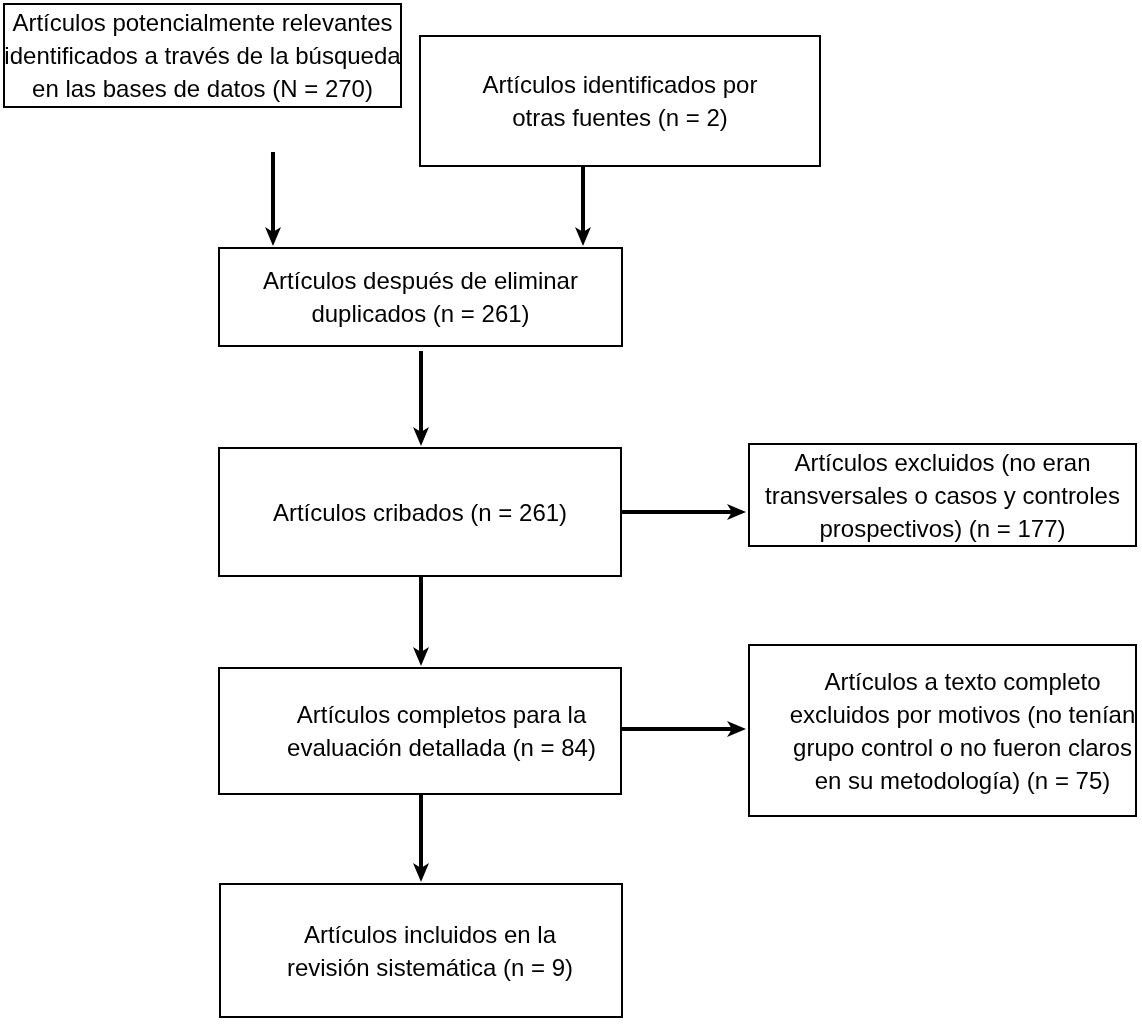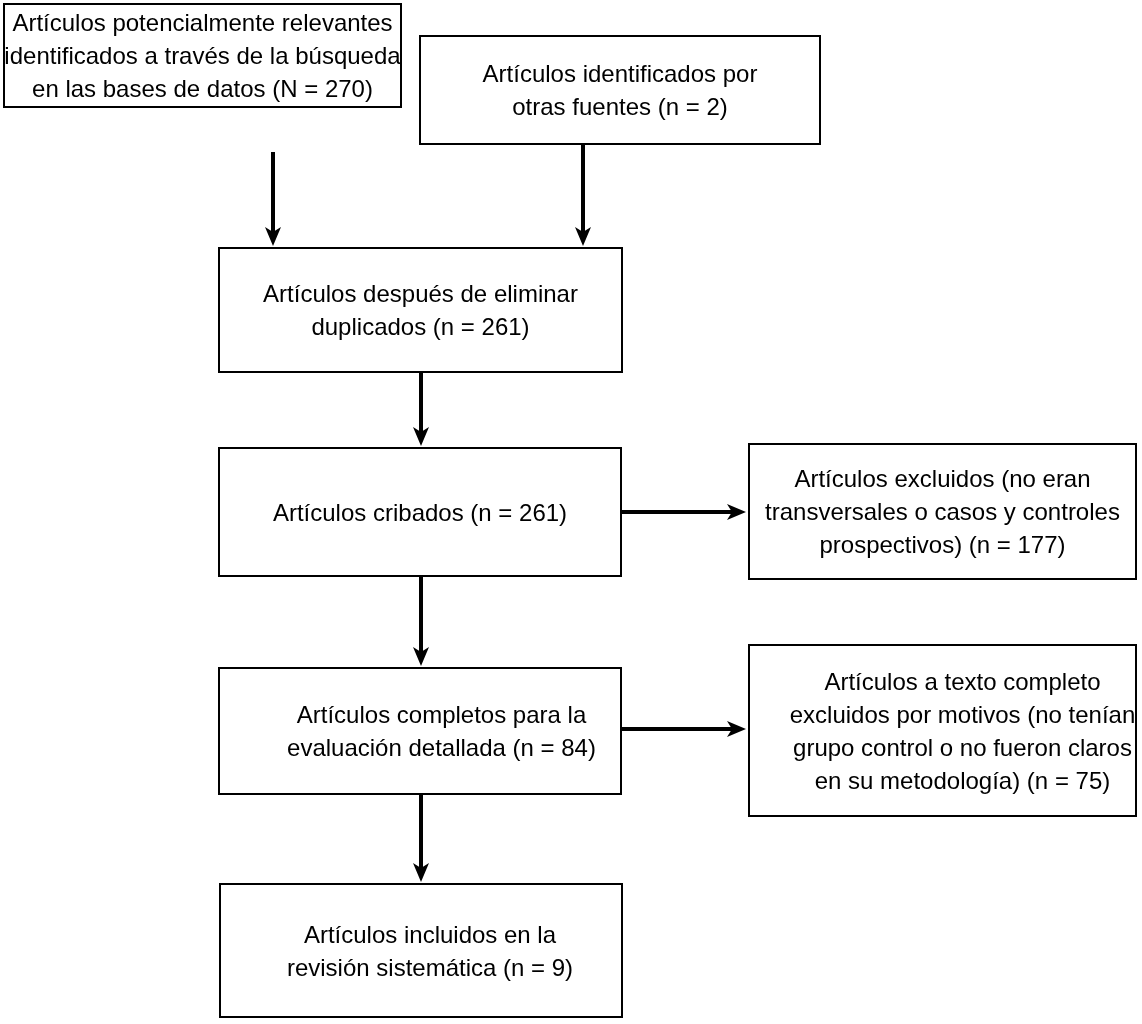"Artículos identificados por" .b-other-sources { height: 110px -> 132px }
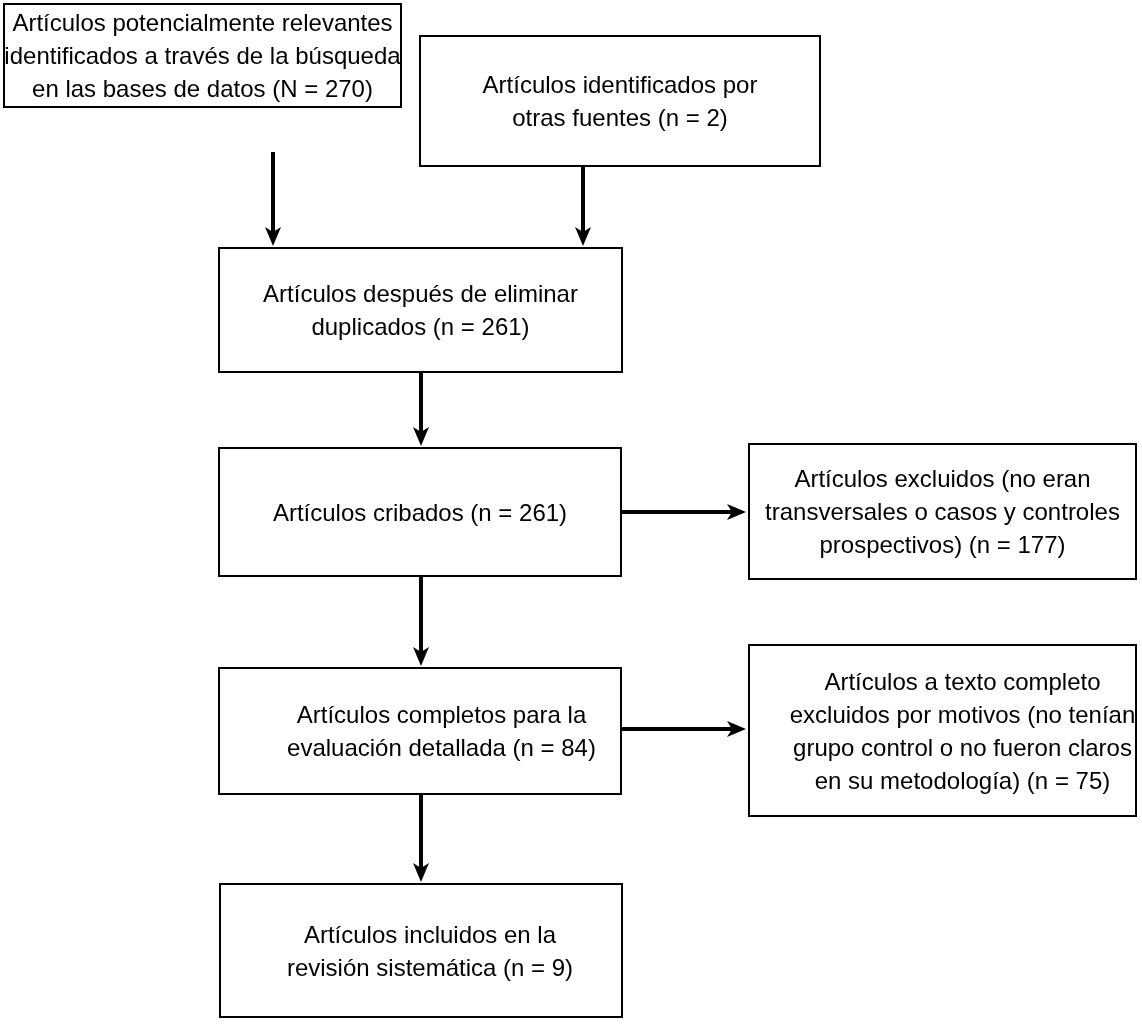"Artículos después de eliminar" .b-deduplicated { height: 126px -> 100px }
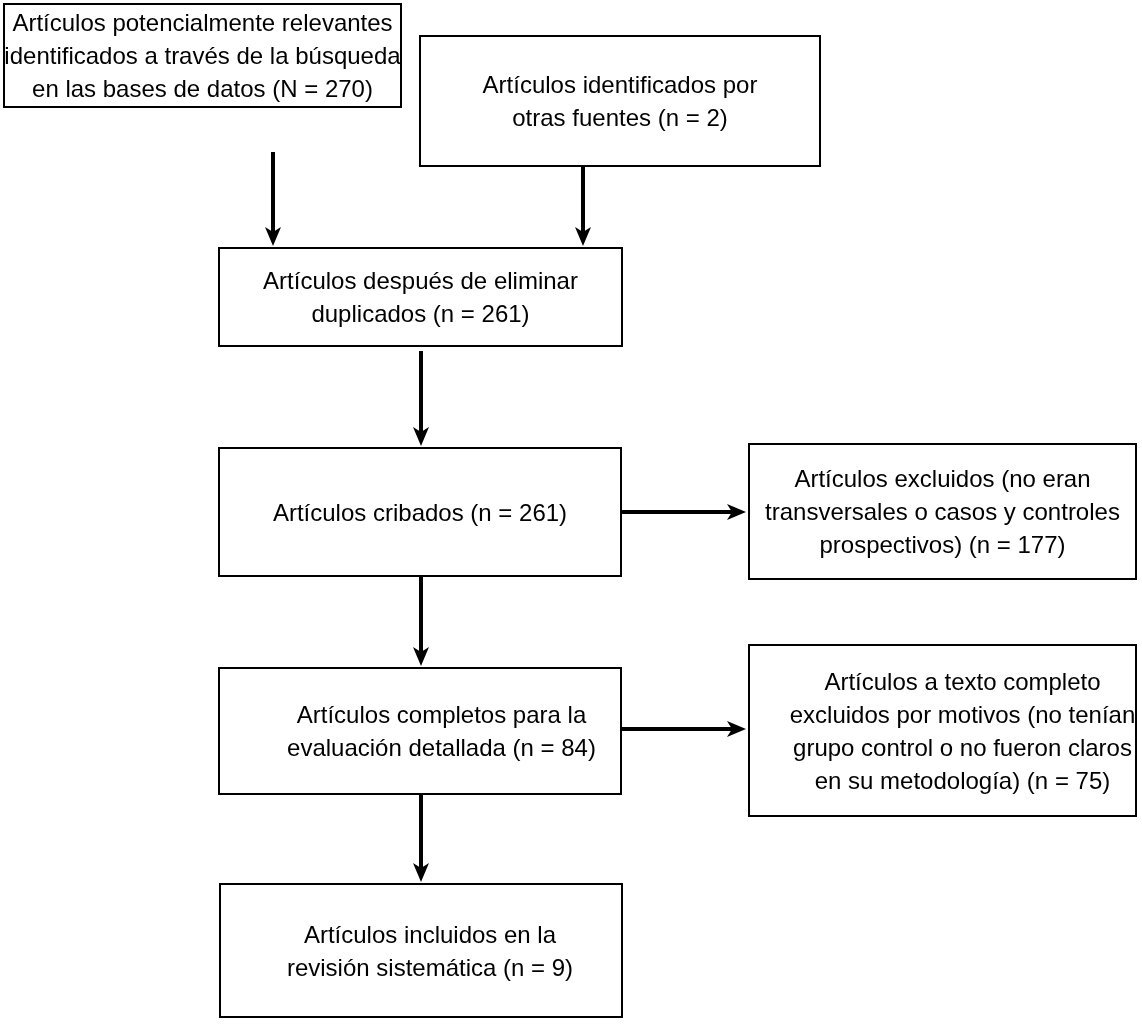"Artículos excluidos (no eran" .b-excluded-screen { height: 137px -> 104px }
